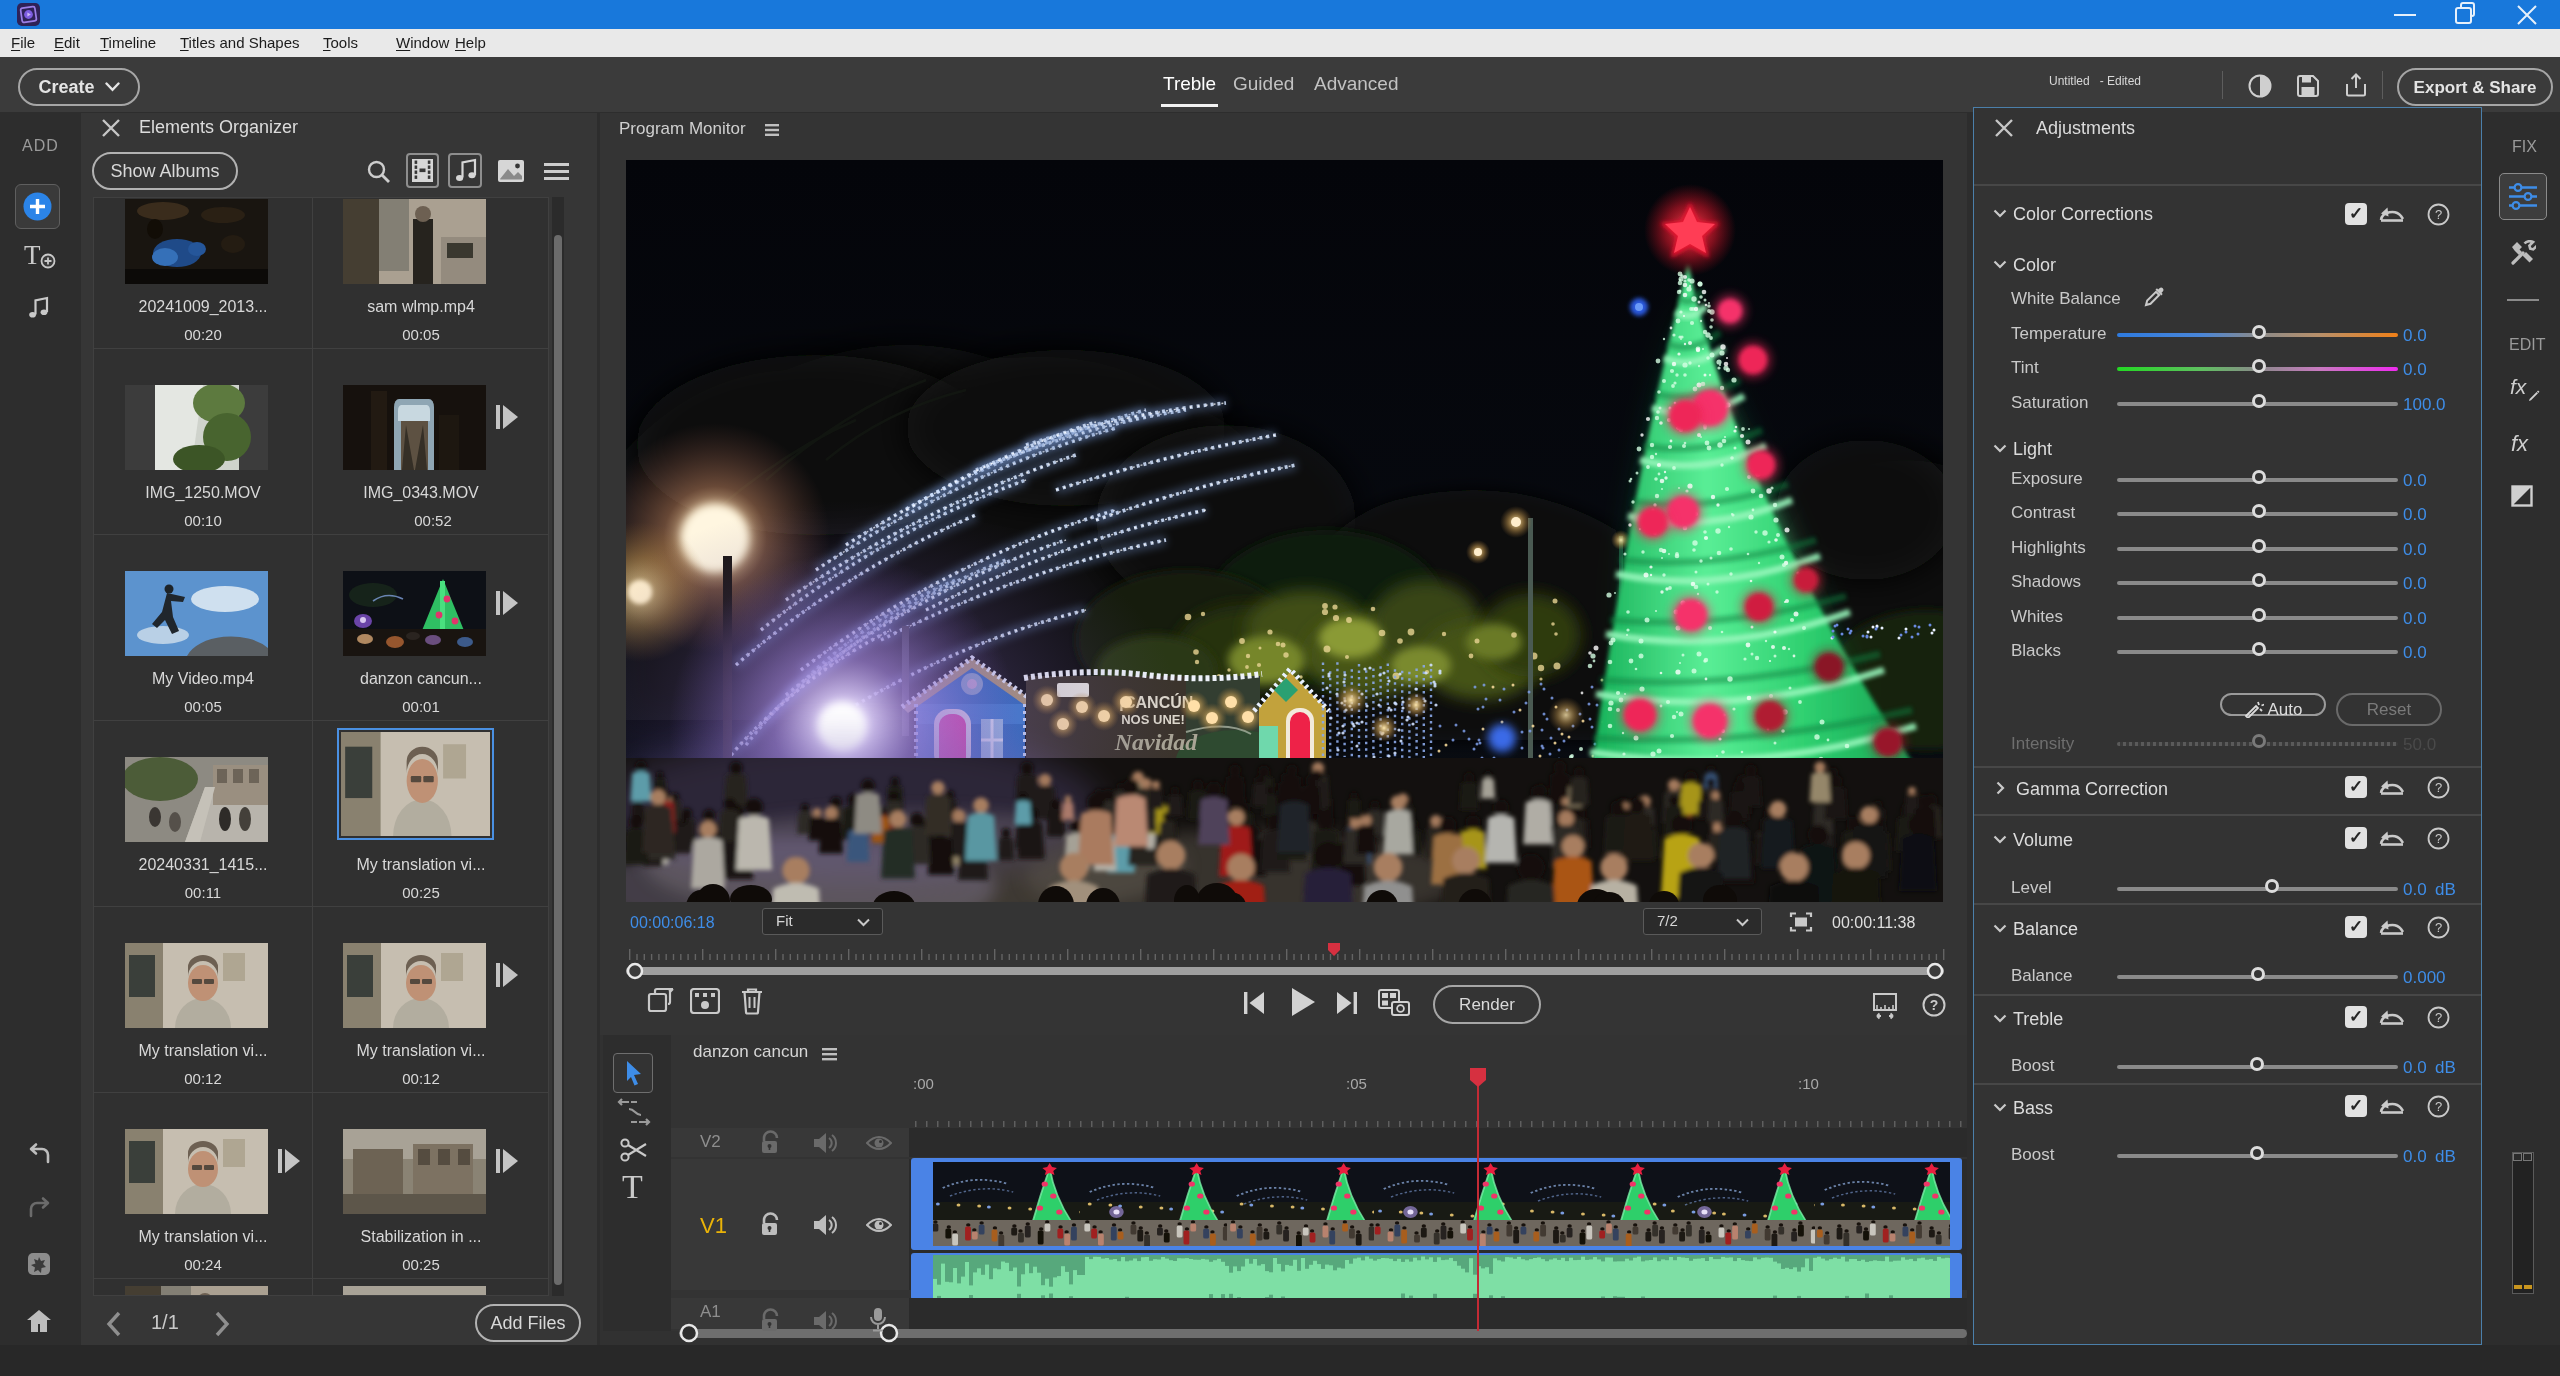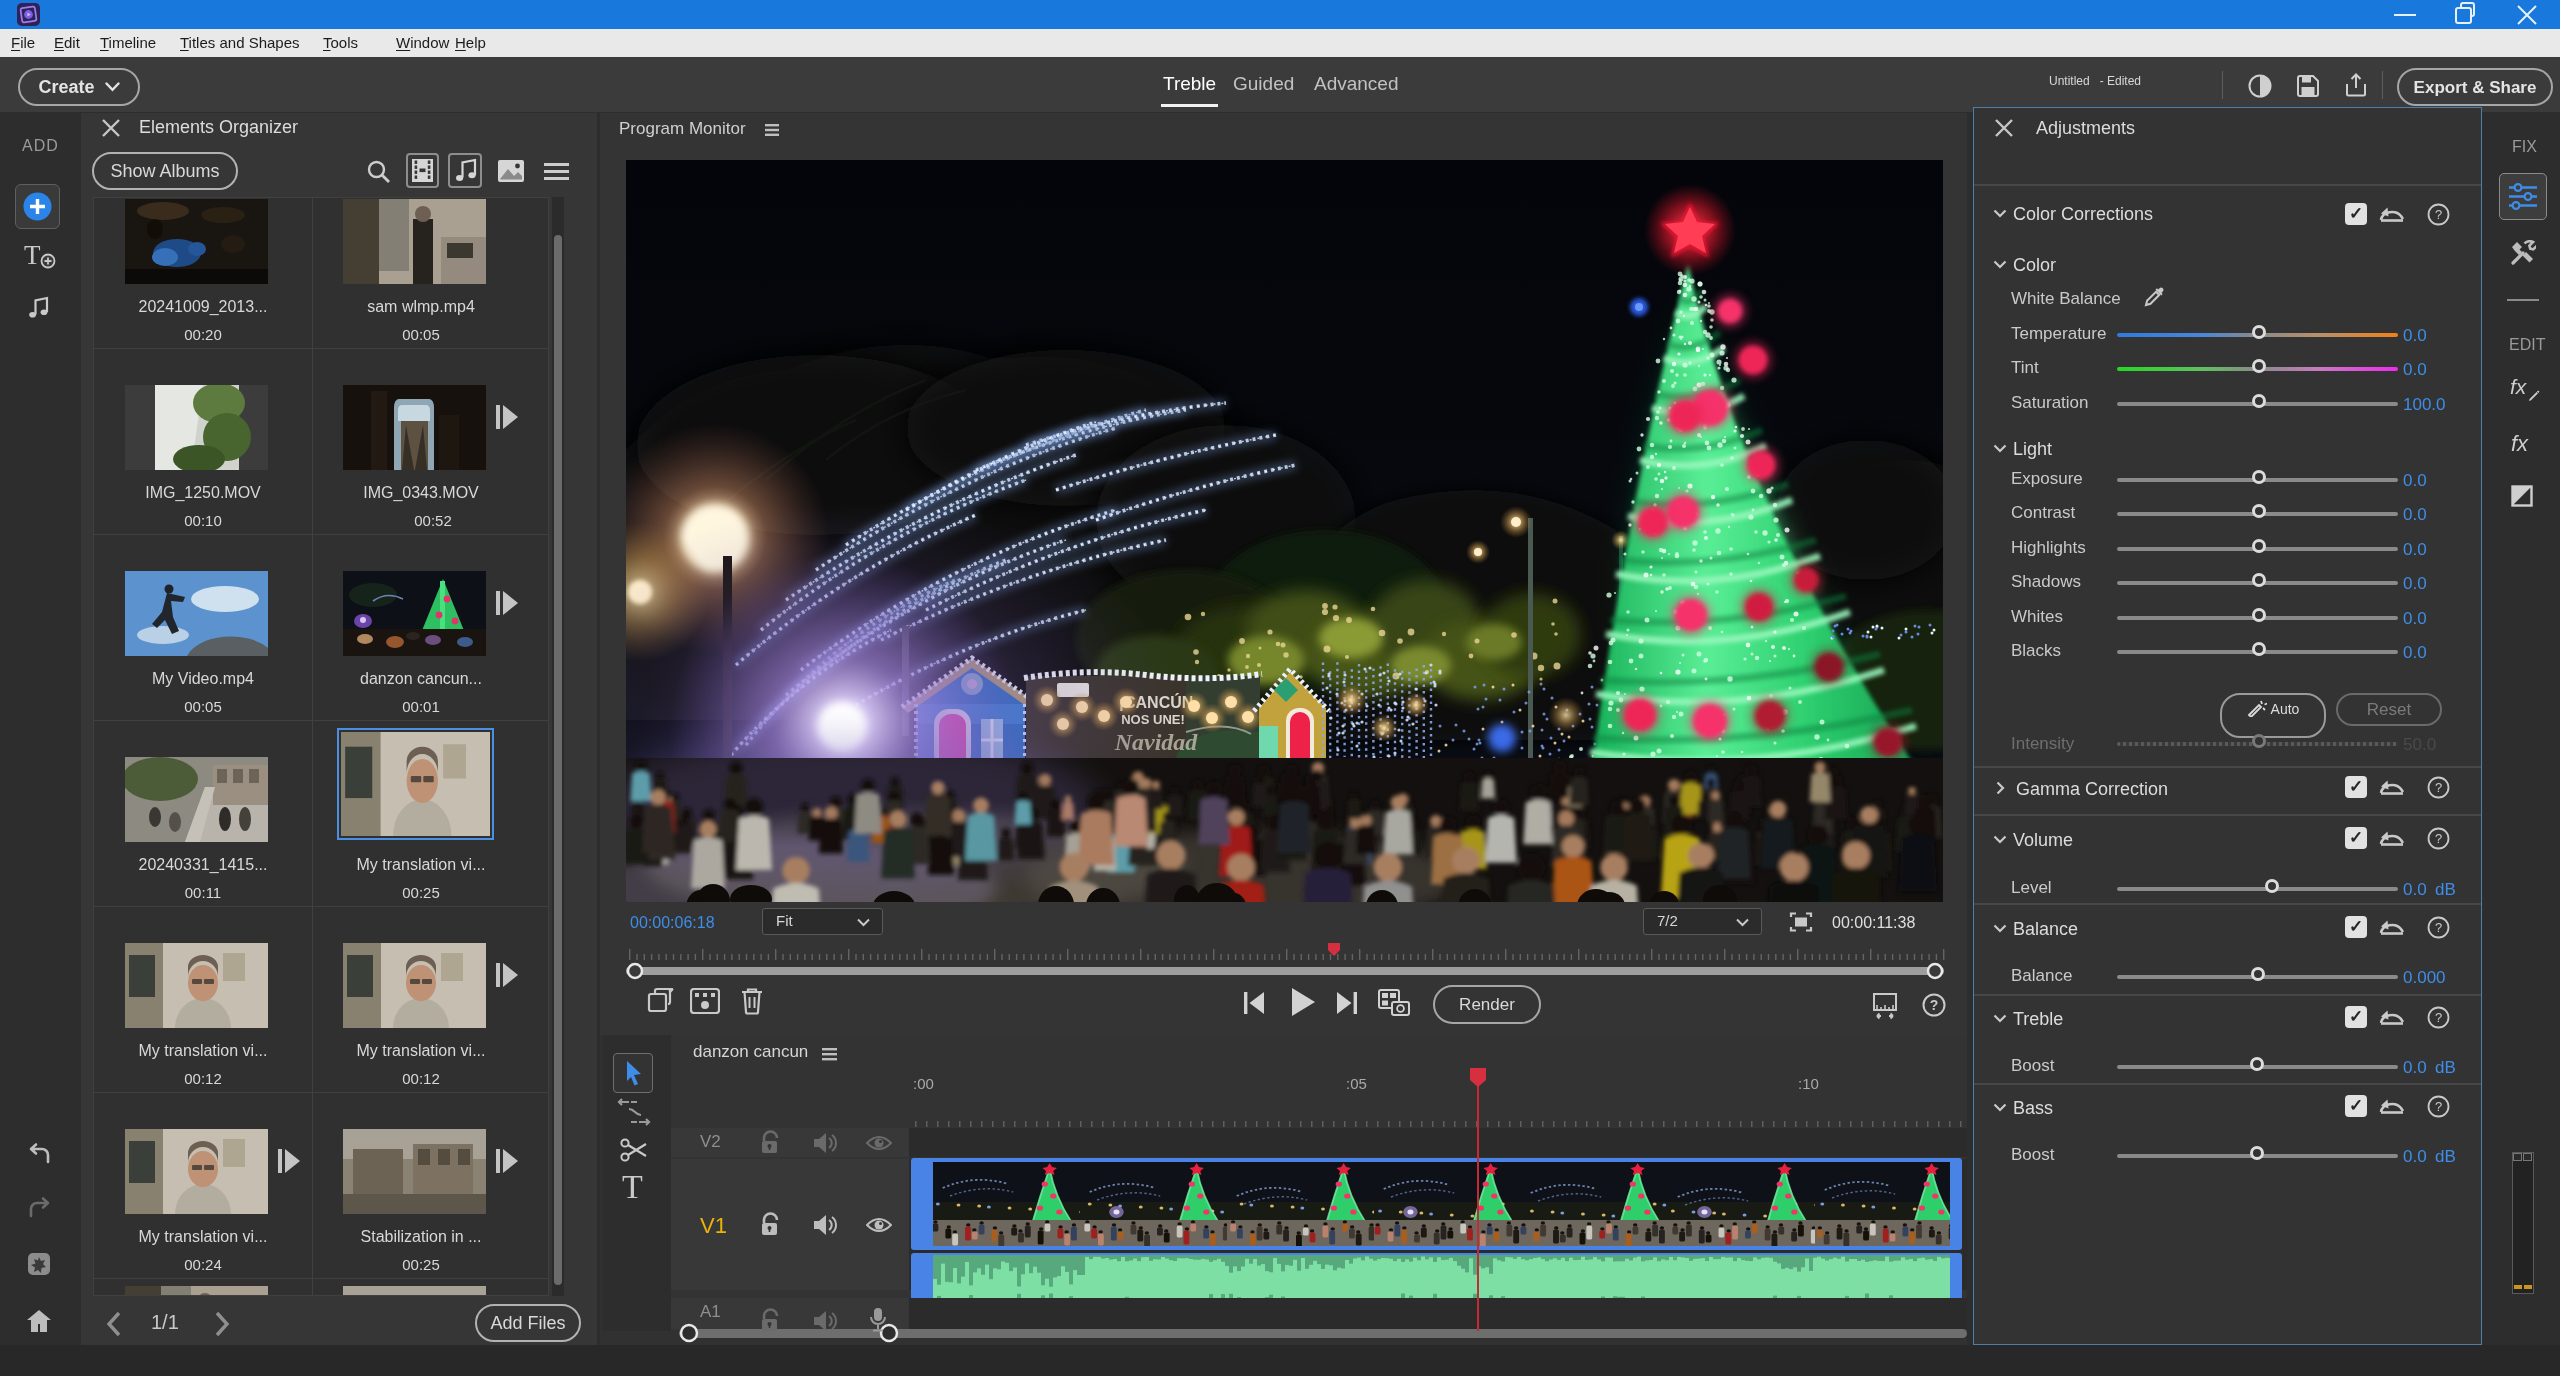"Auto" div.pillbtn { font-size: 14px -> 17px; height: 45px -> 23px }
